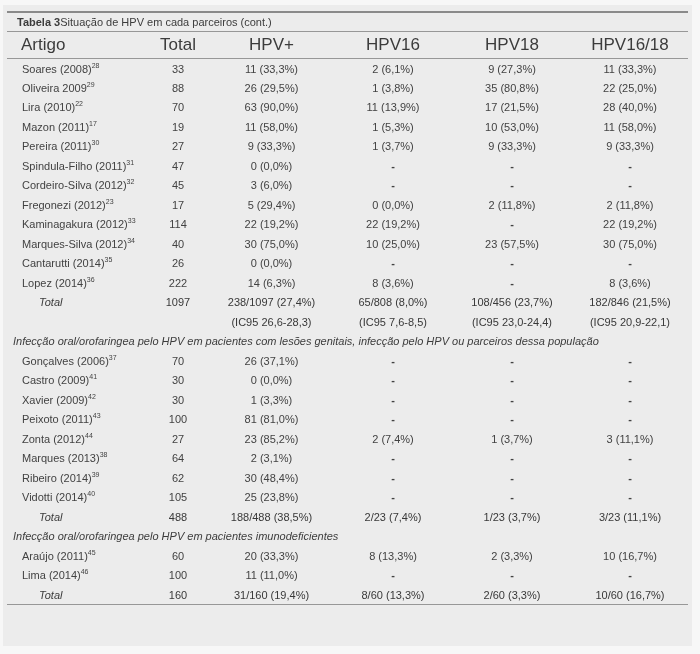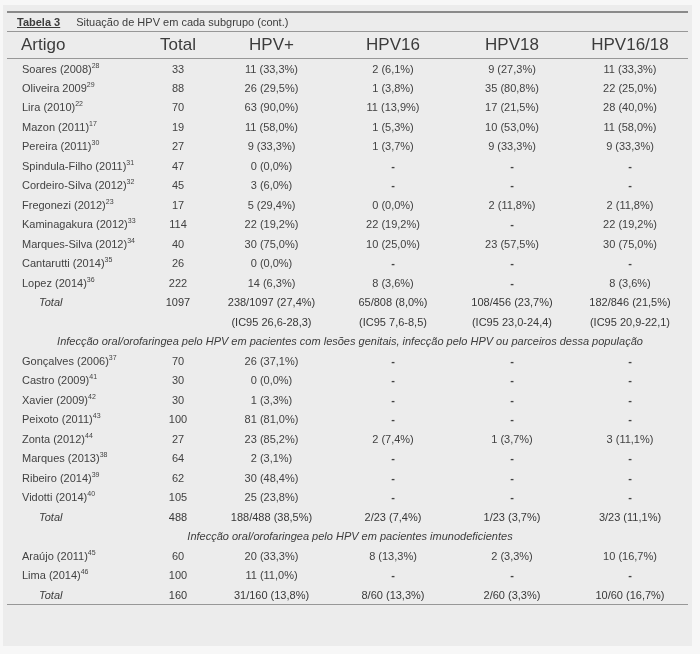"Tabela 3" .title-label { margin-right: 16px -> 0; text-decoration: underline -> none }
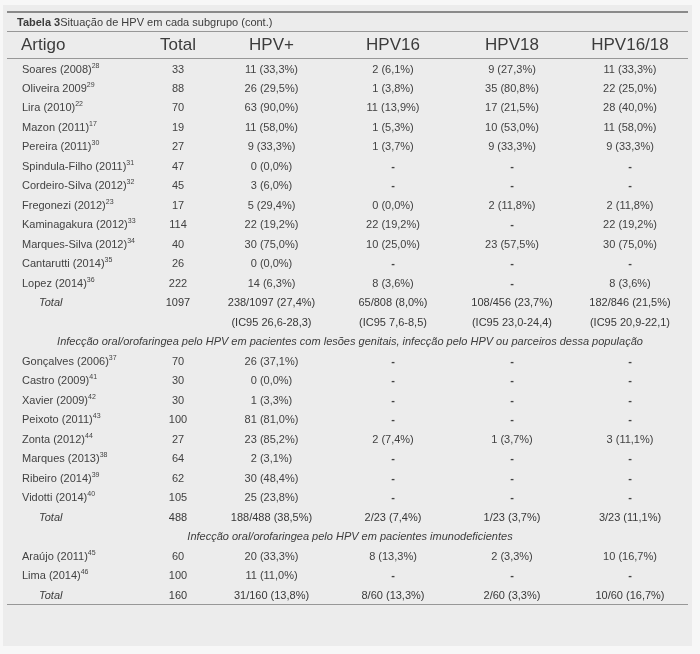"Situação de HPV em cada" span.title-text { text: subgrupo -> parceiros }
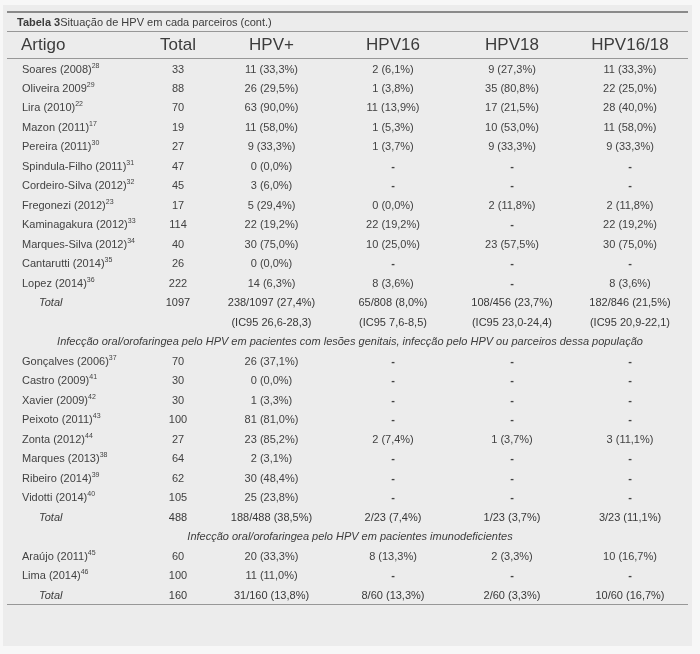"Infecção oral/orofaringea pelo HPV em" td.section-header { text-align: center -> left }
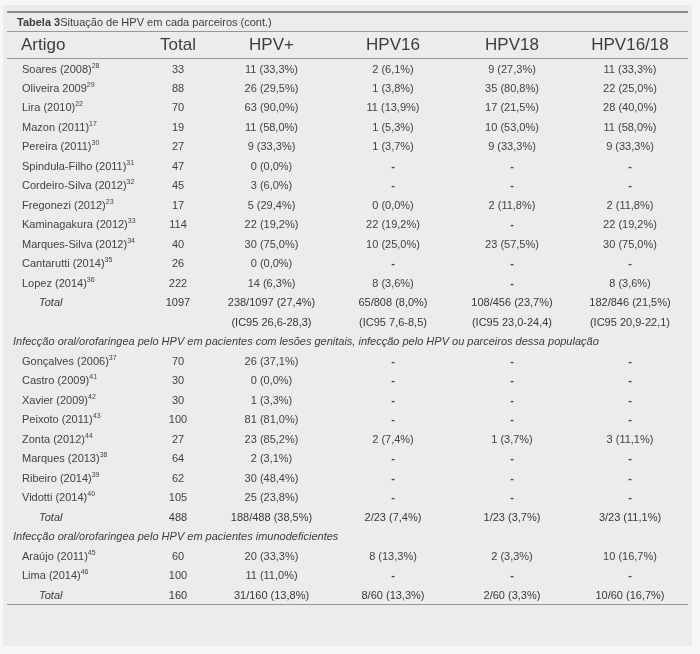"31/160 (13,8%)" td.num { text: 13,8% -> 19,4% }
